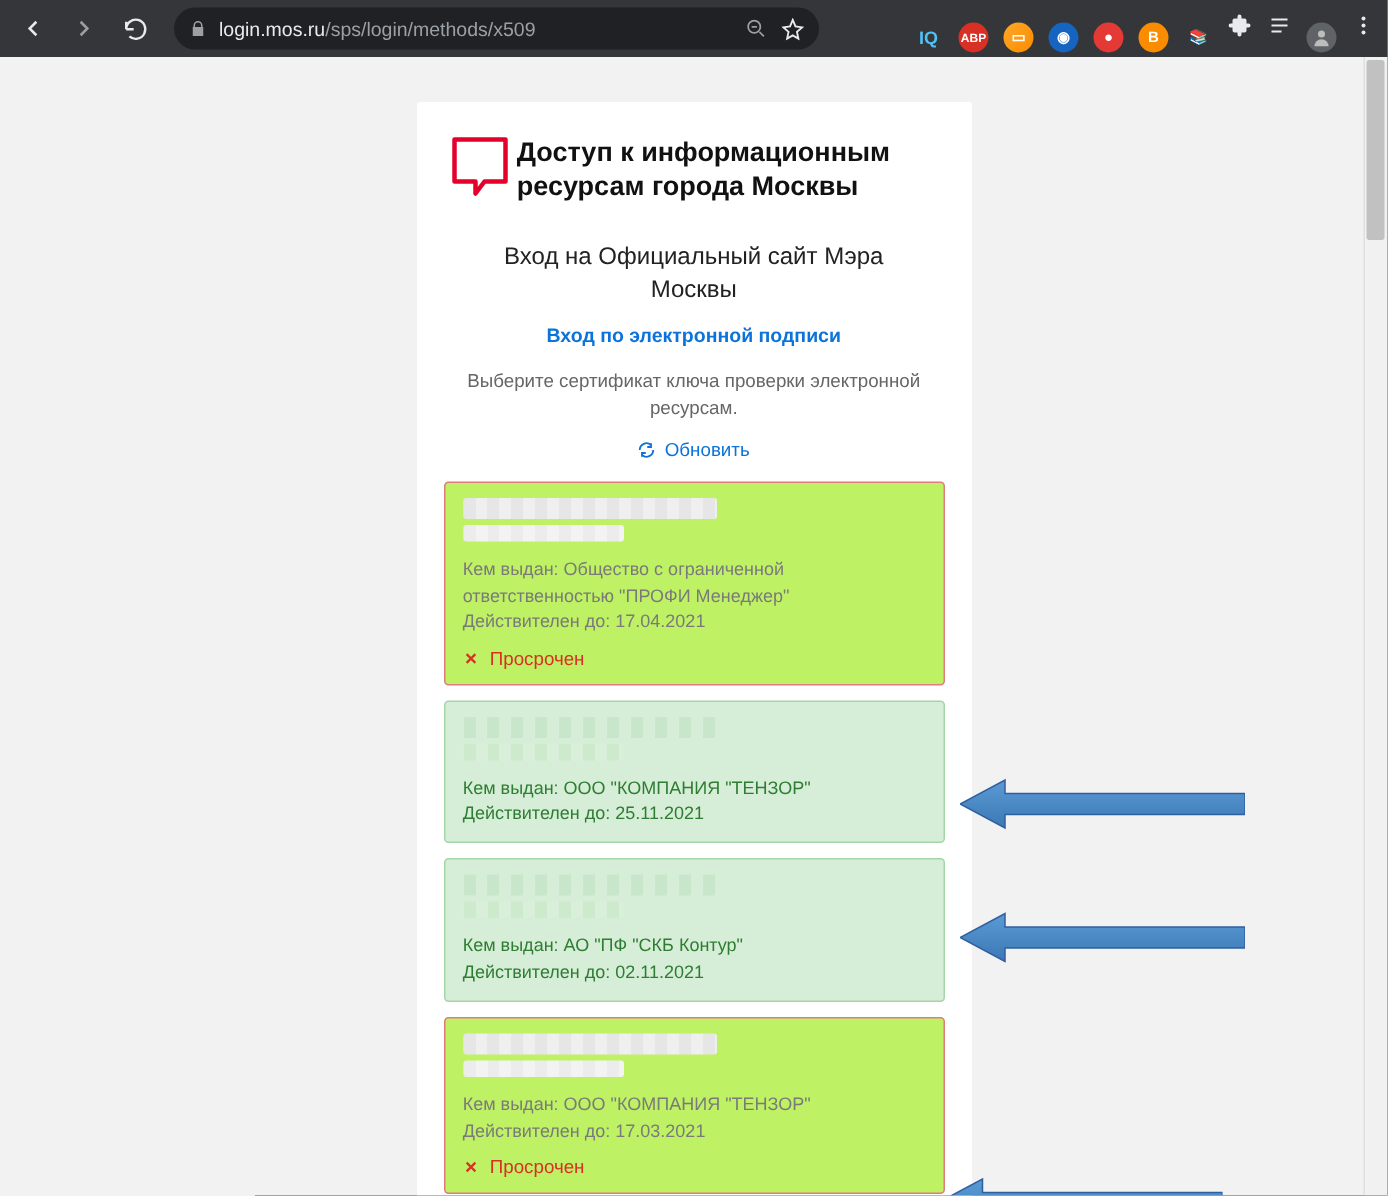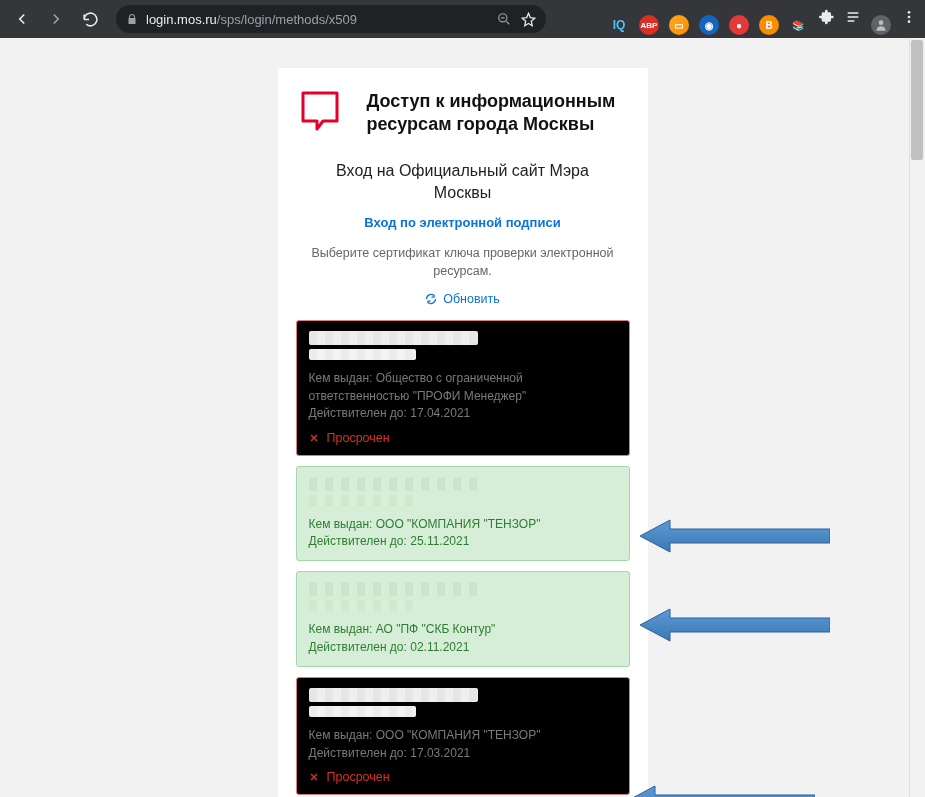"Доступ к информационным ресурсам города" .header { gap: 27px -> 5px }
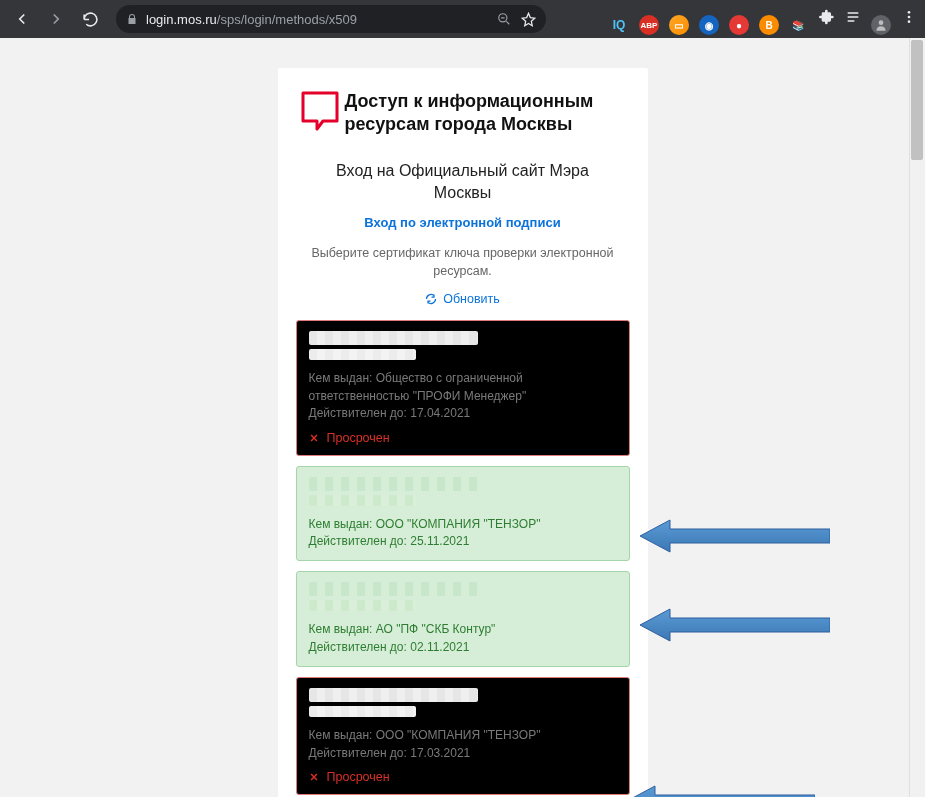"Кем выдан: Общество с ограниченной" .cert.expired { background: #000000 -> #bef264 }
